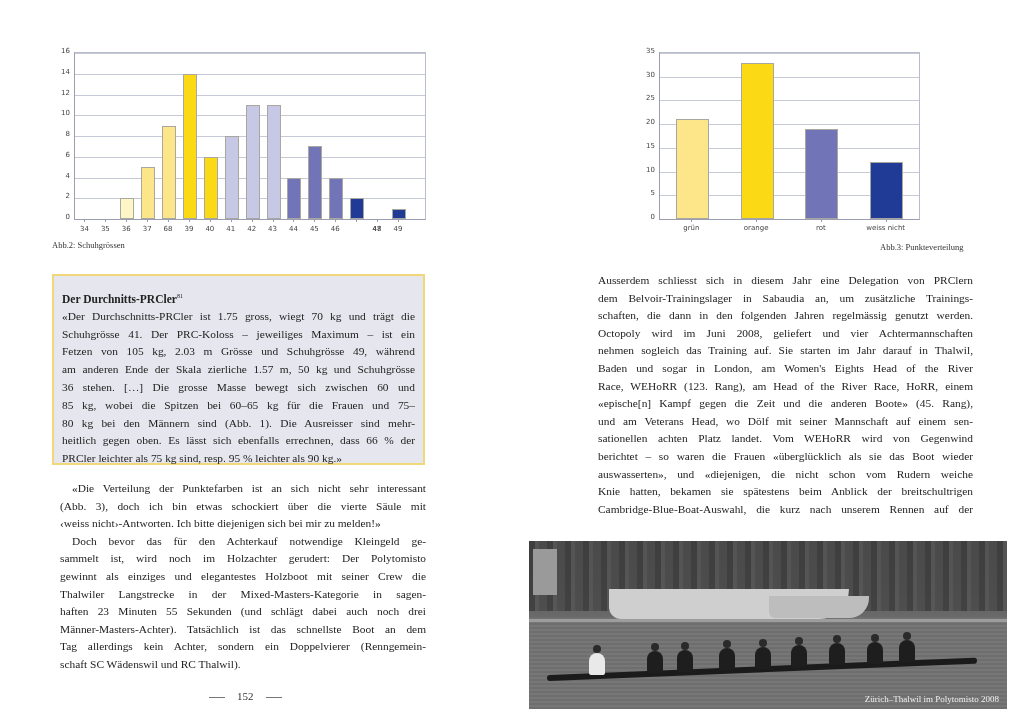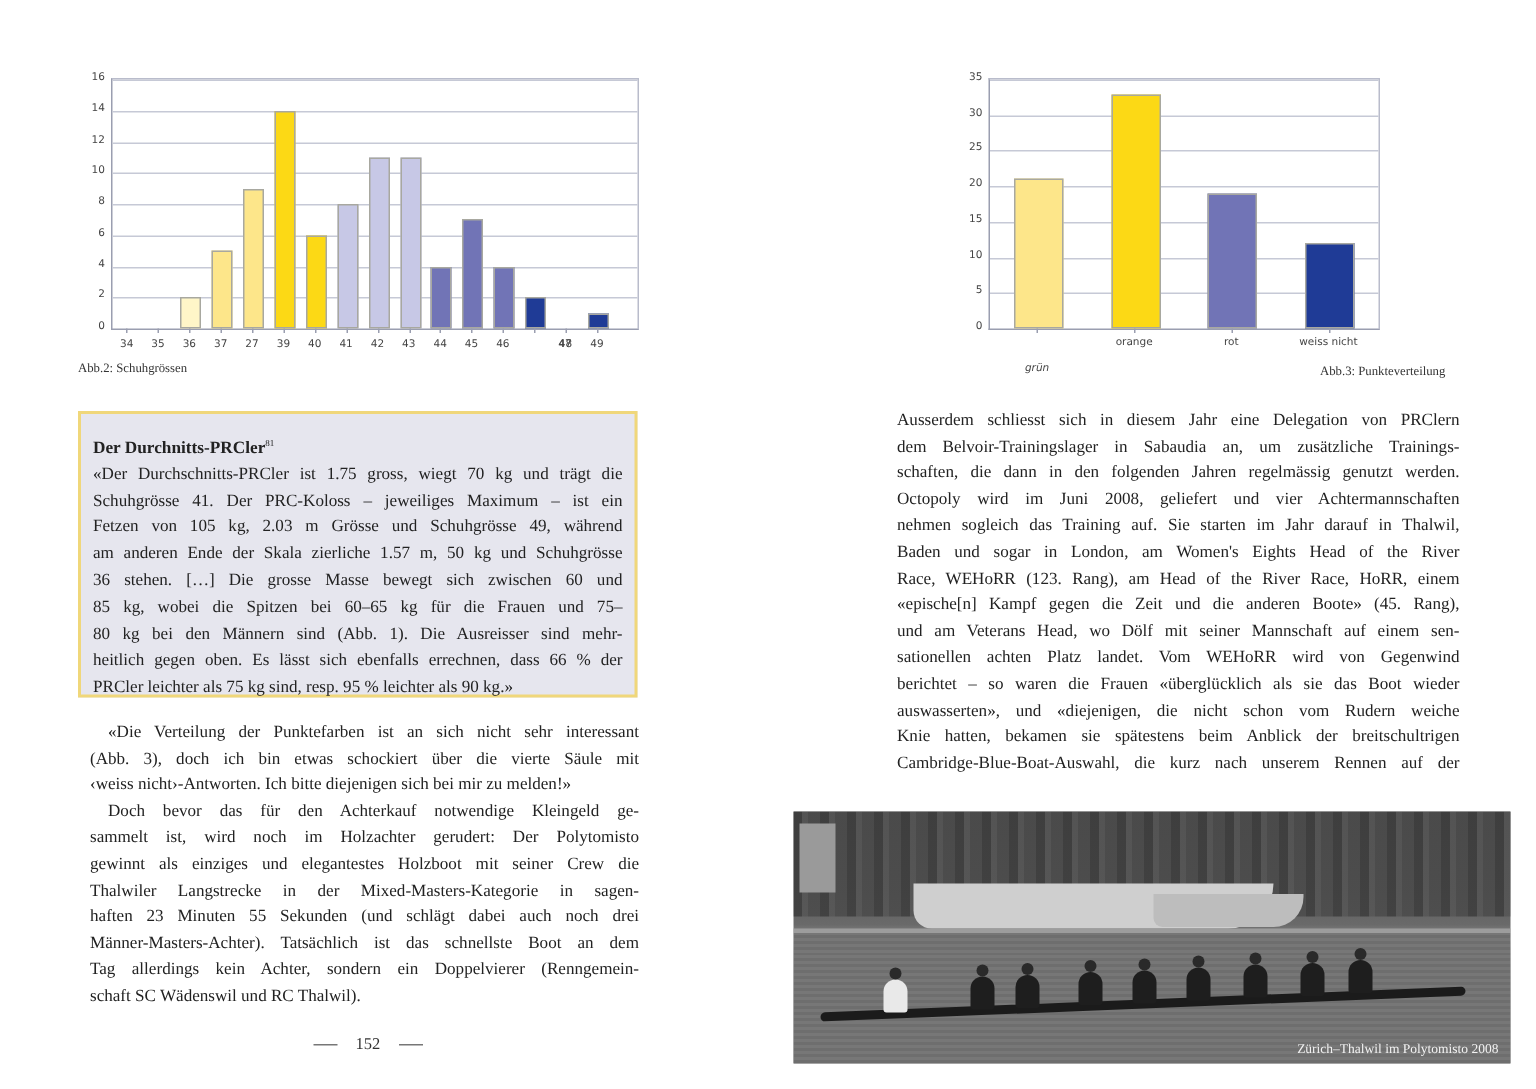"27" div.xtick { text: 27 -> 68 }
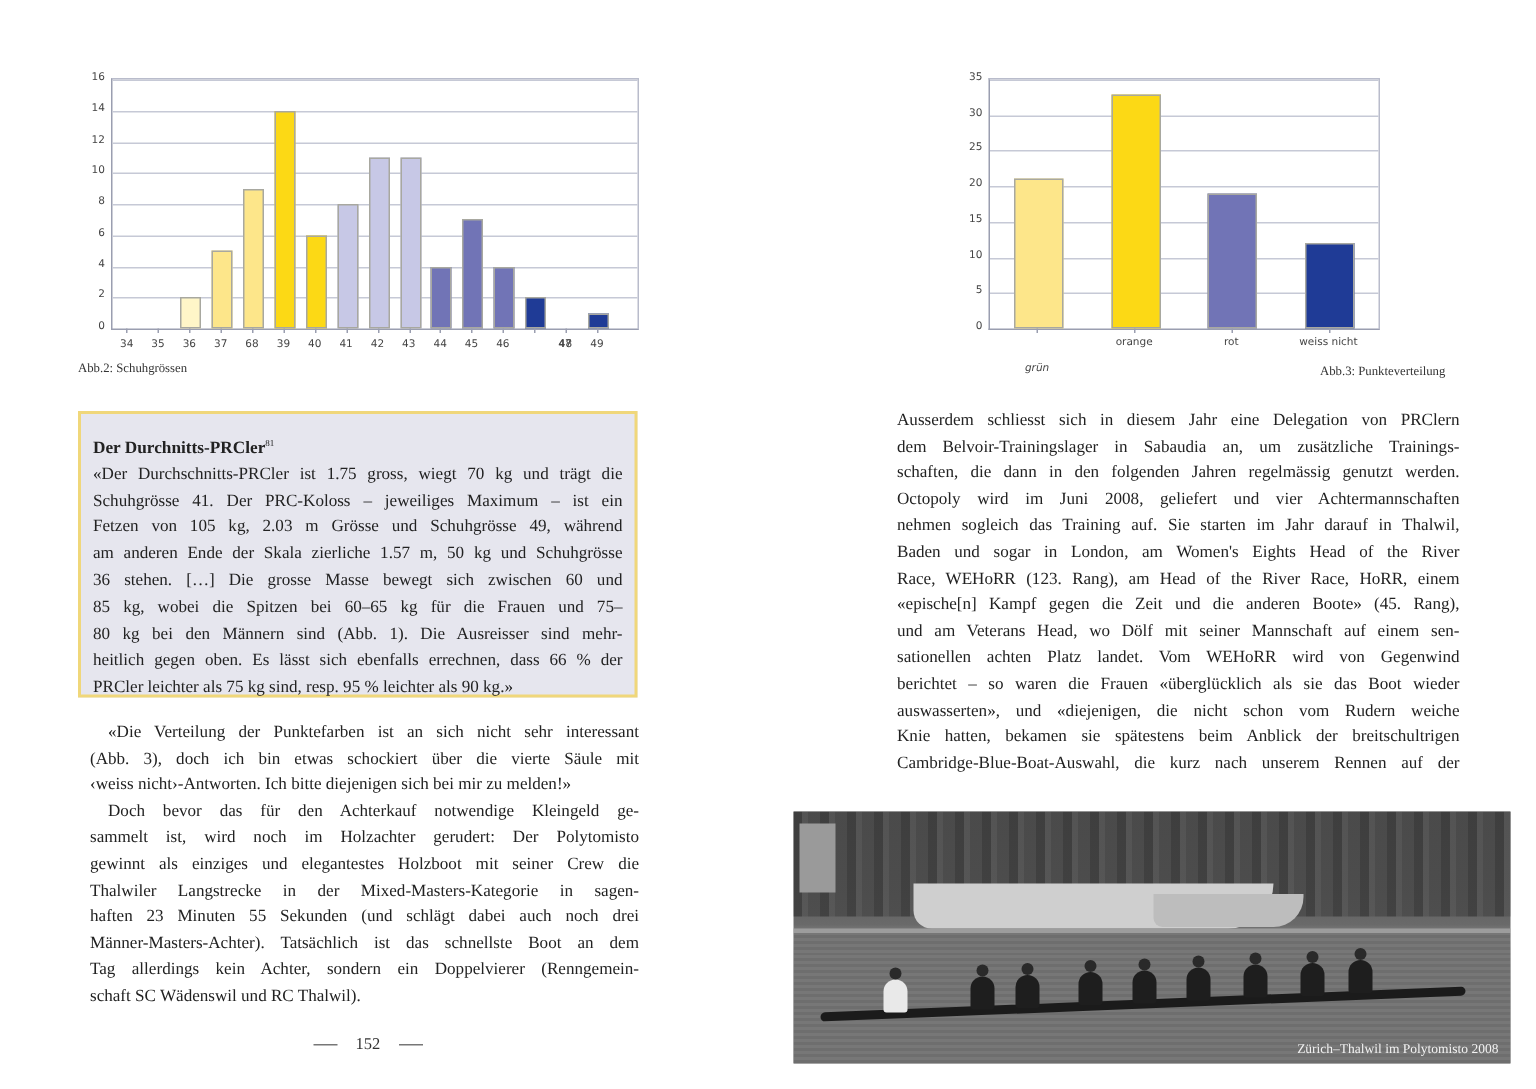"grün" div.xtick { font-style: italic -> none; top: 197px -> 180px }
